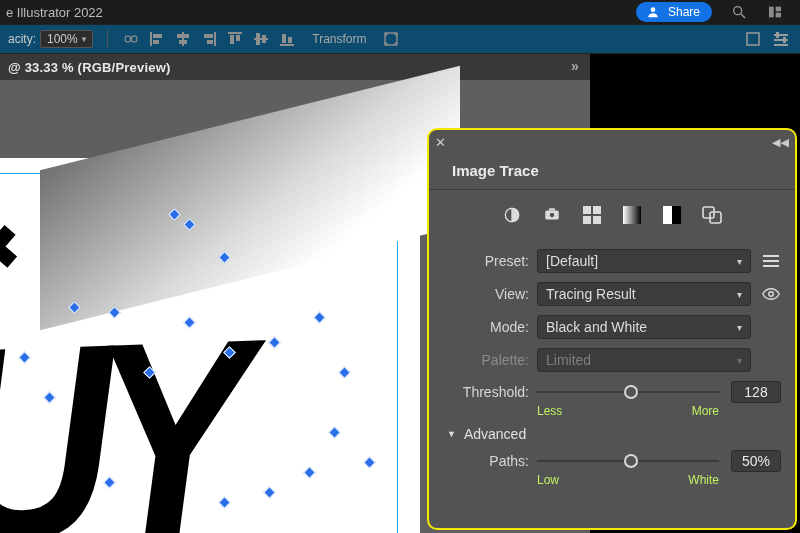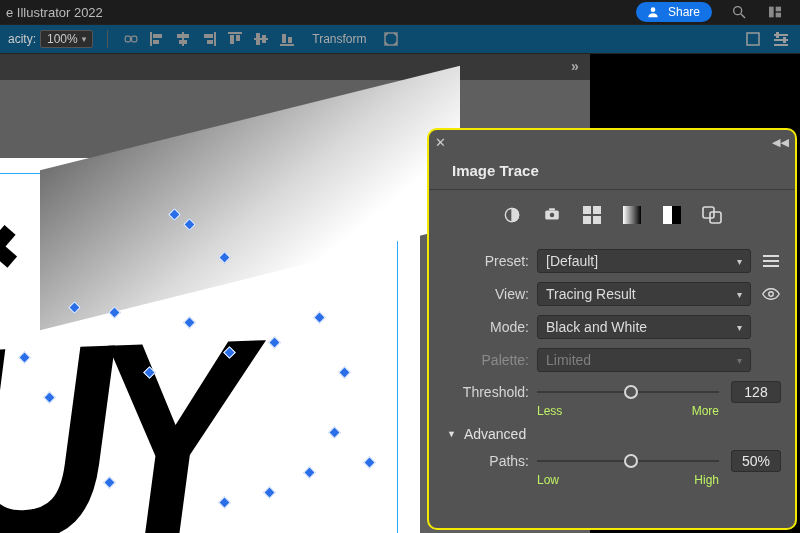"@ 33.33 % (RGB/Preview)" span { html: none -> <span> @ 33.33 % (RGB/Preview)</span> }
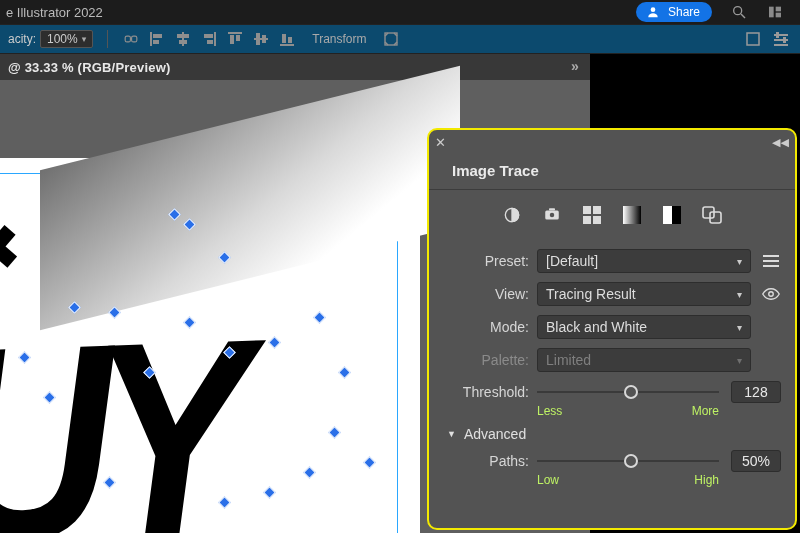"High" span.r { text: High -> White }
